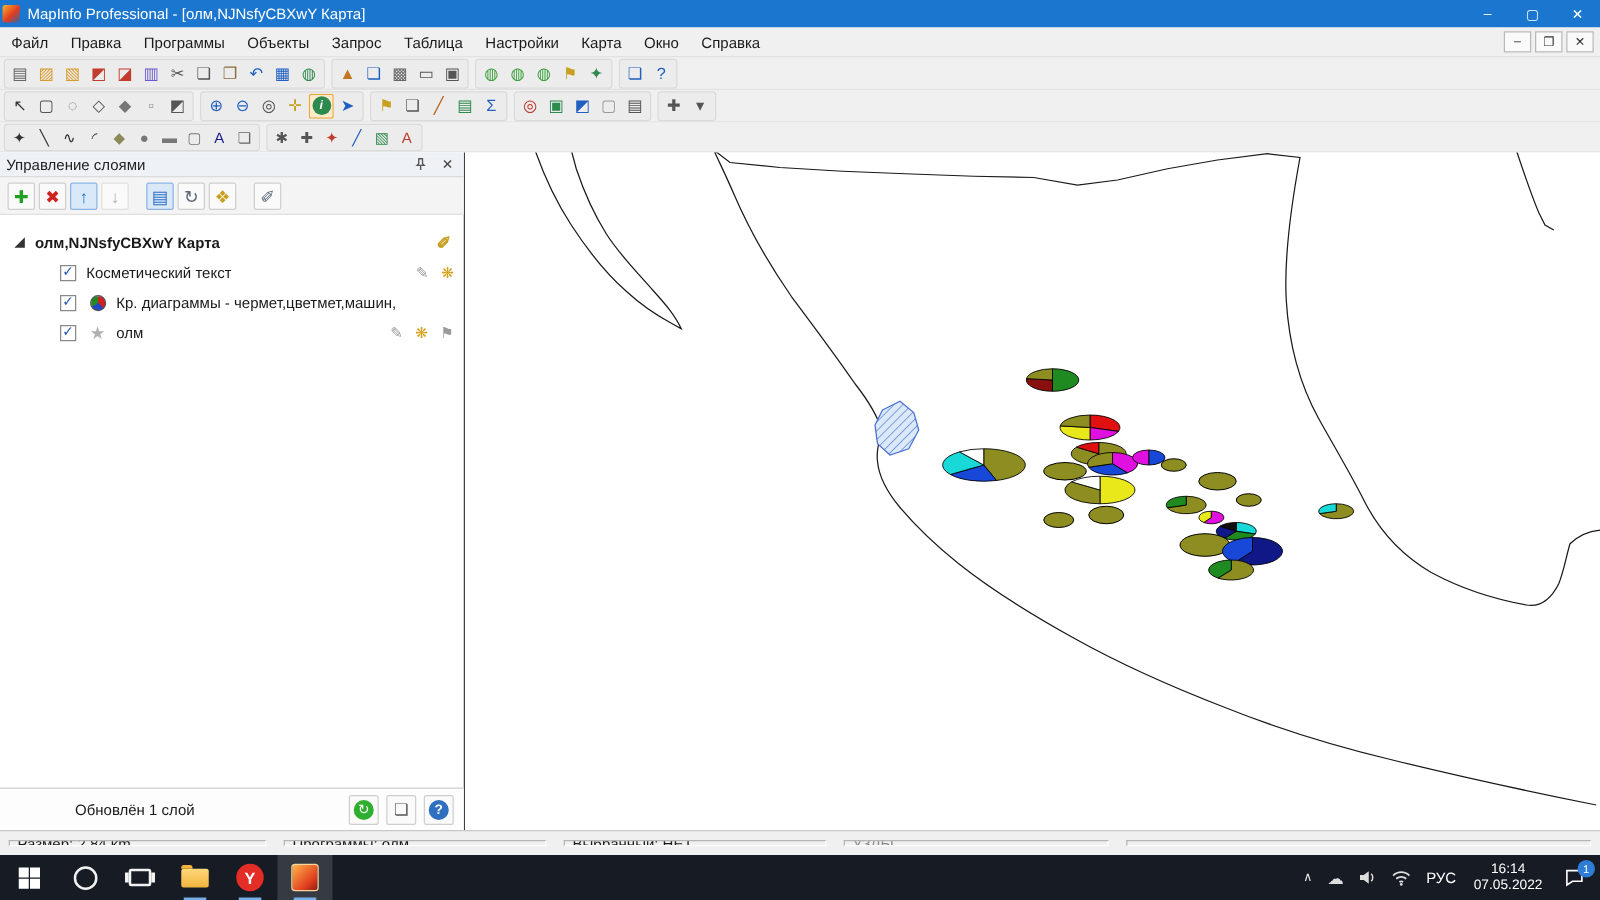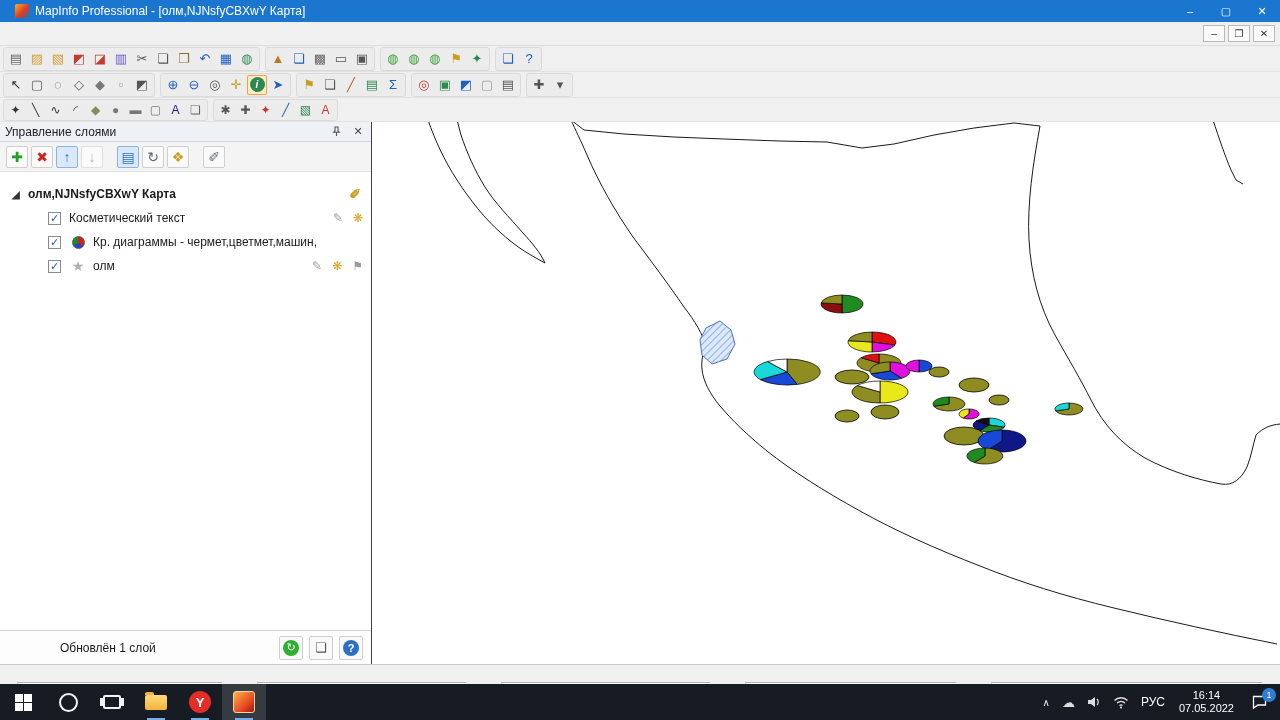"MapInfo Professional - [олм,NJNsfyCBXwY" .titlebar { padding-left: 15px -> 2px }
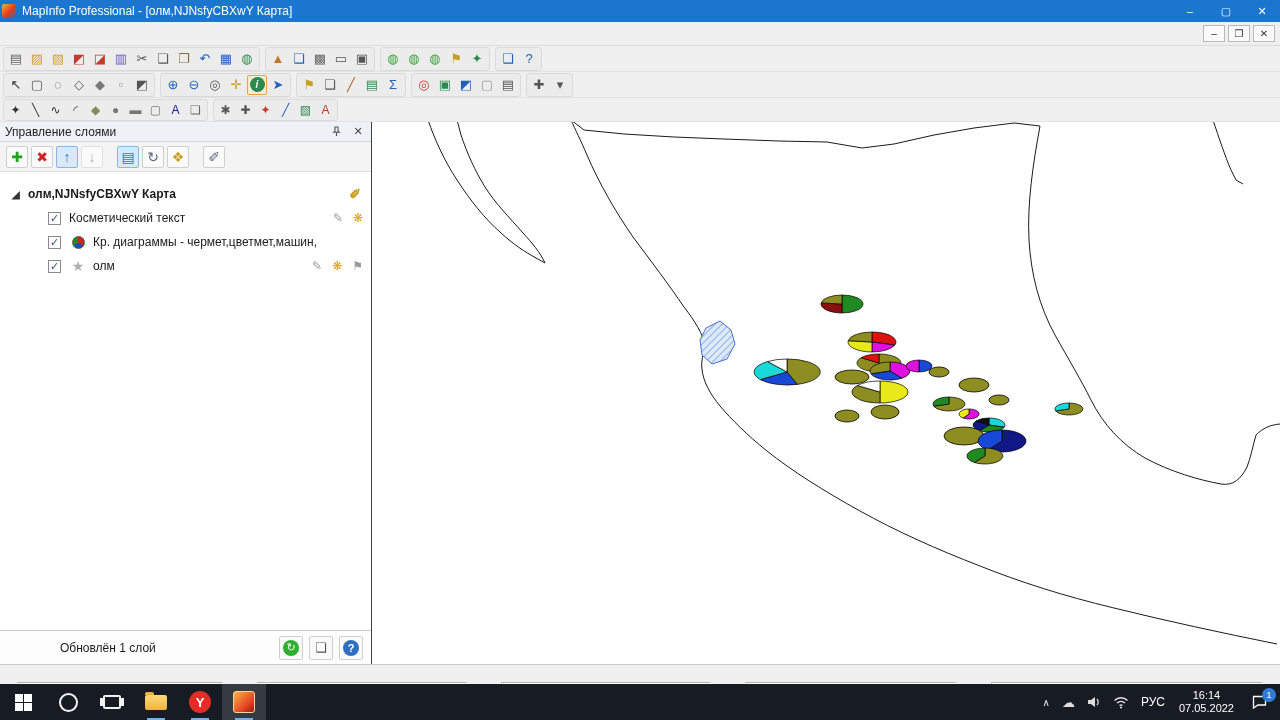"Файл" div.menu-items { html: none -> <div> <div>Файл</div> <div>Правка</div> <div>Программы</div> <div>Объекты</div> <div>Запрос</div> <div>Таблица</div> <div>Настройки</div> <div>Карта</div> <div>Окно</div> <div>Справка</div> </div> }
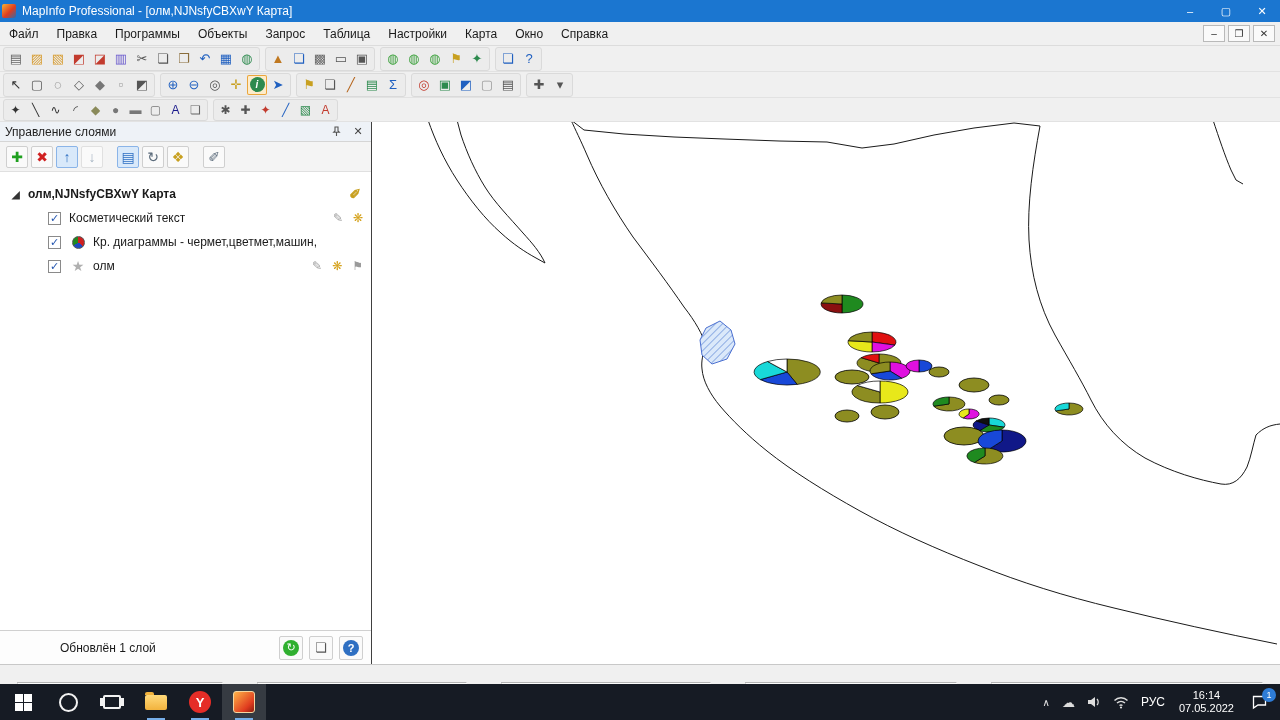"Размер: 2,84 km" .status-cell { margin: 17px -> 7px }
